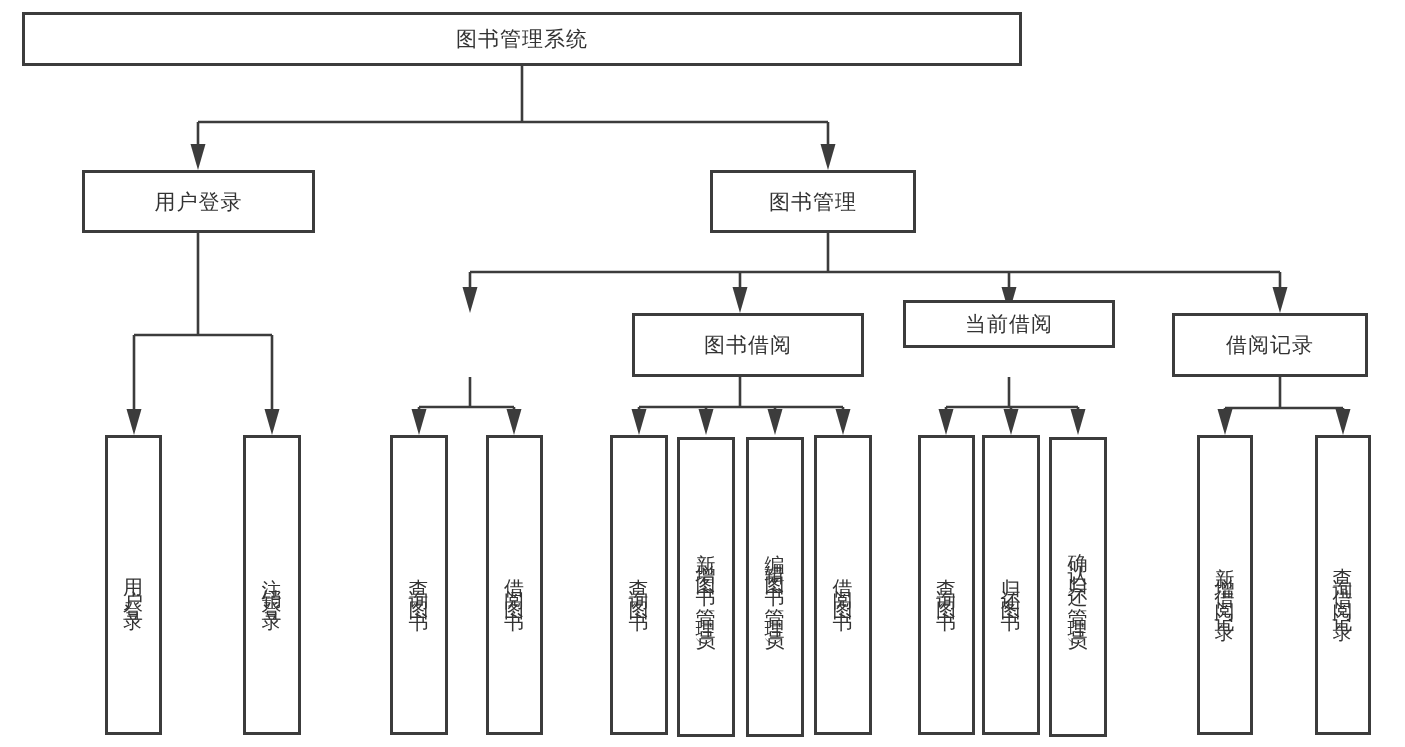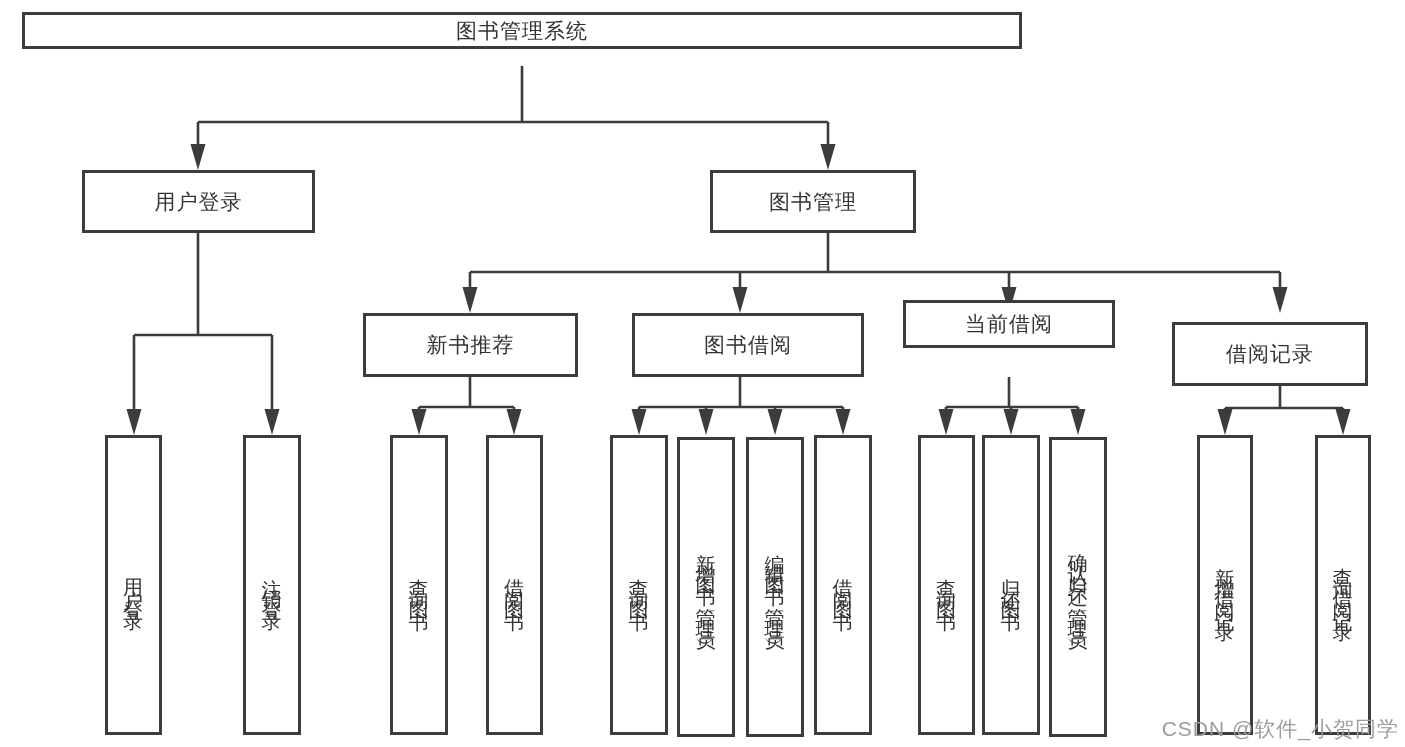"图书管理系统" div.box { height: 37px -> 54px }
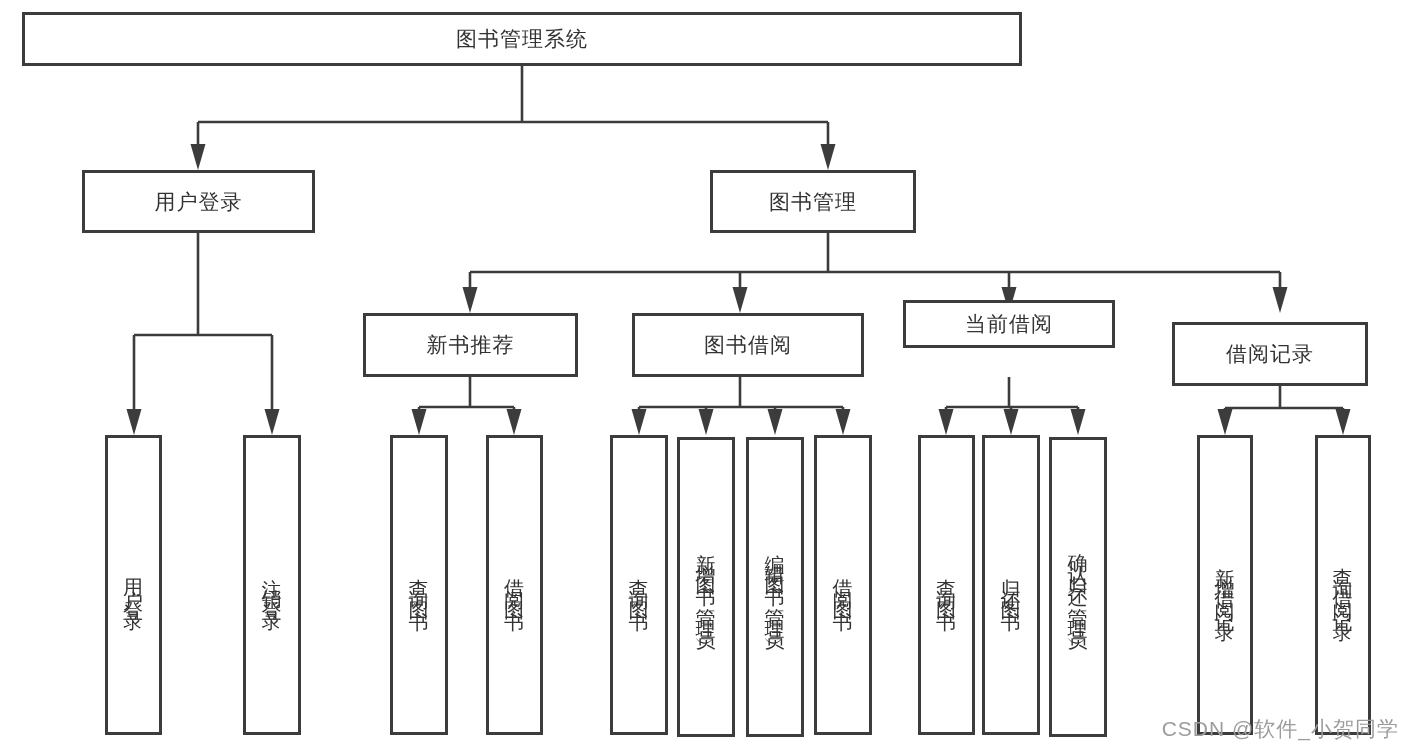"新书推荐" div.box { html: <div> <span>新书推荐</span> </div> -> none }
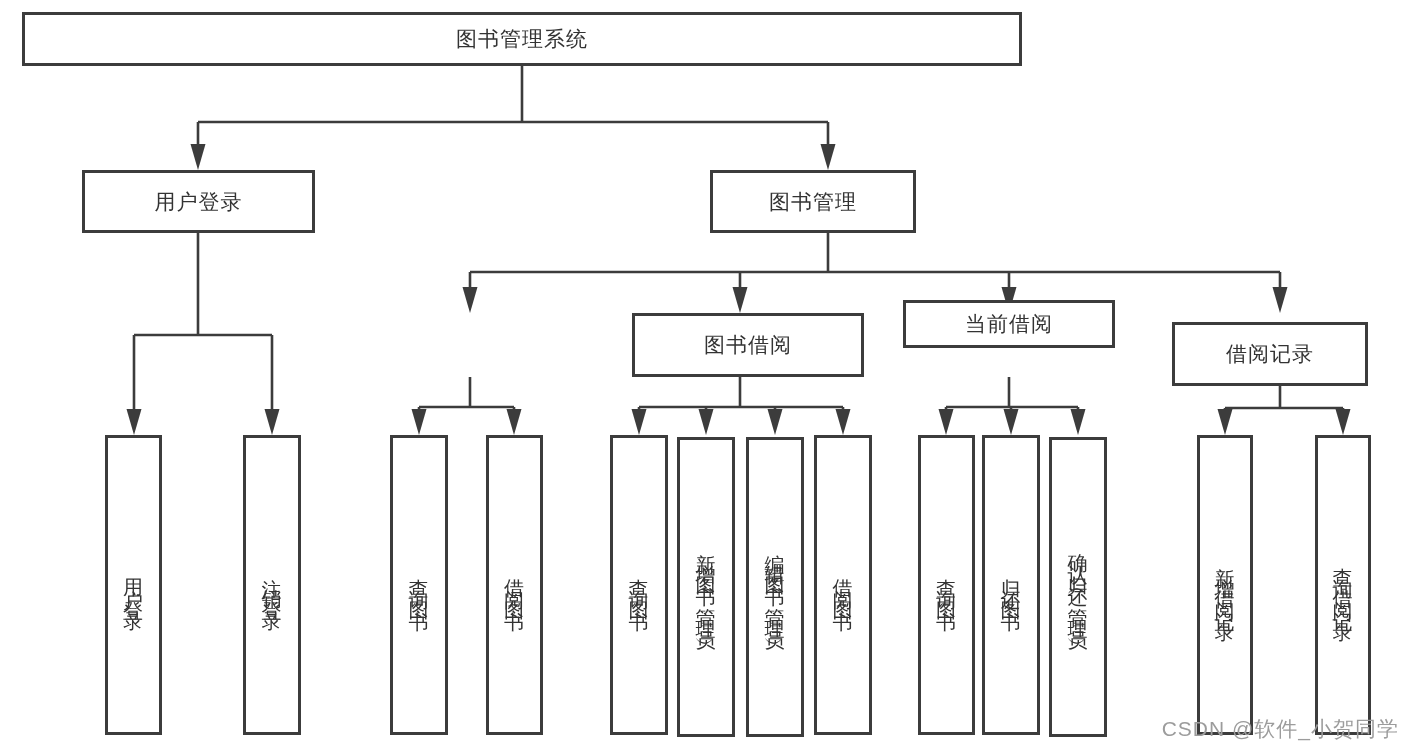"借阅记录" div.box { top: 322px -> 313px }
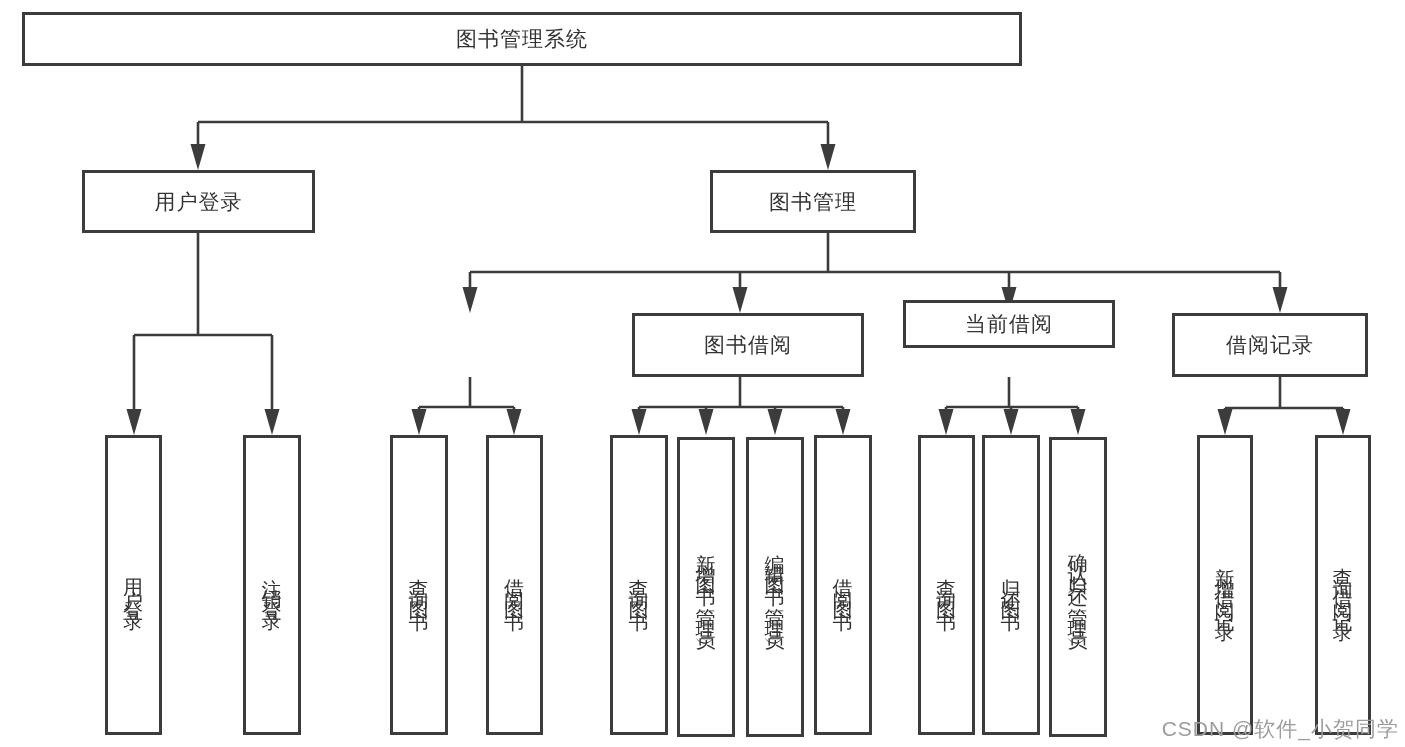"CSDN @软件_小贺同学" div { html: <div>CSDN @软件_小贺同学</div> -> none }
